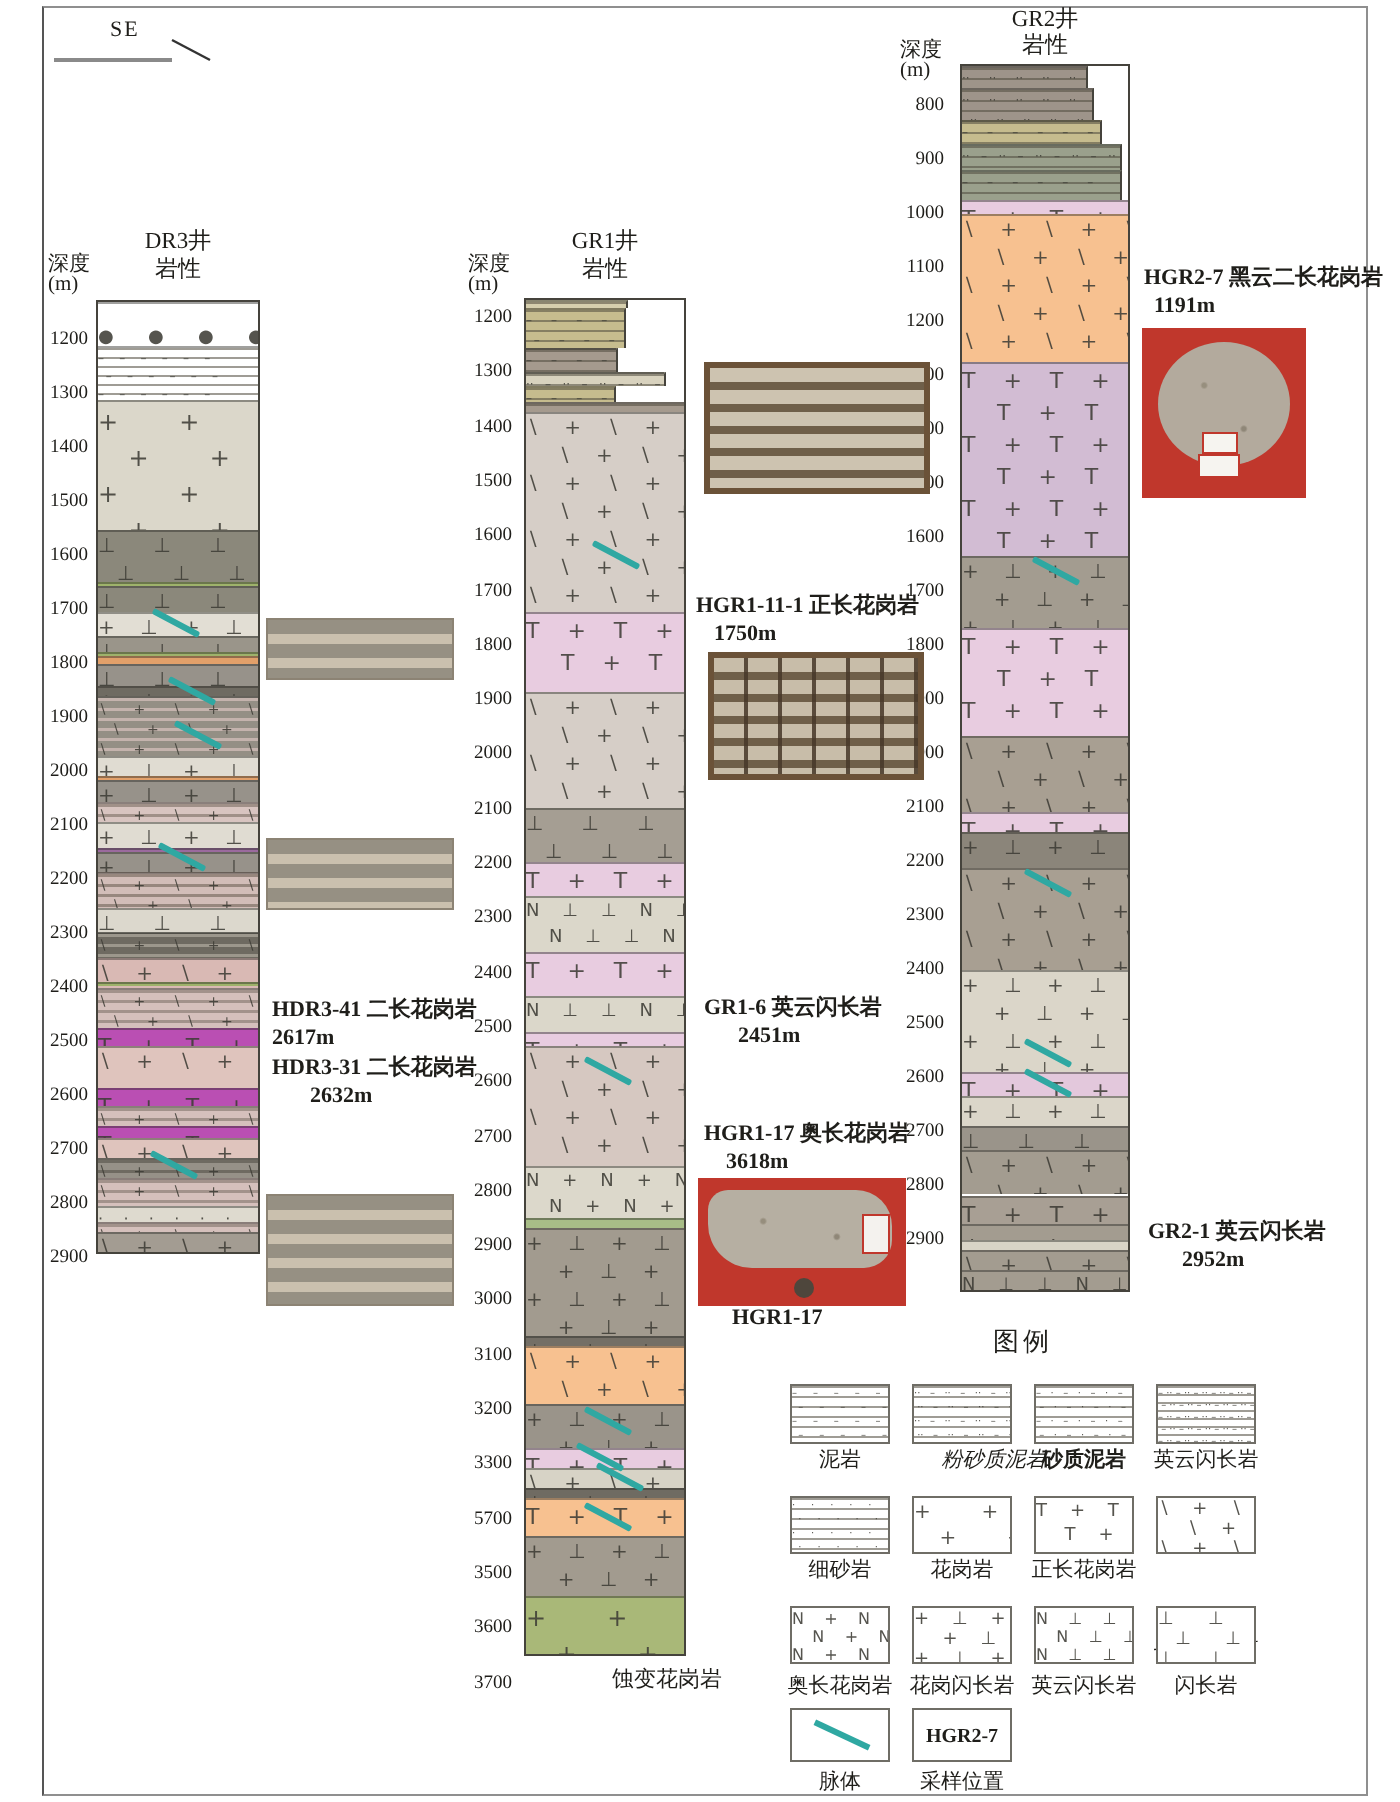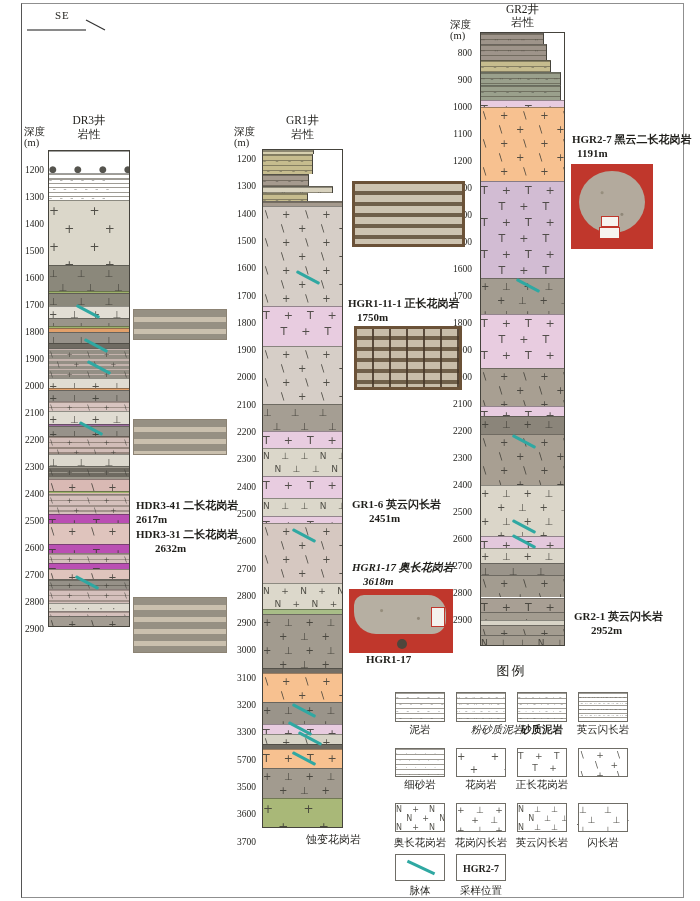"HGR1-17 奥长花岗岩" .ann-hgr1-17 { font-style: italic -> none }
